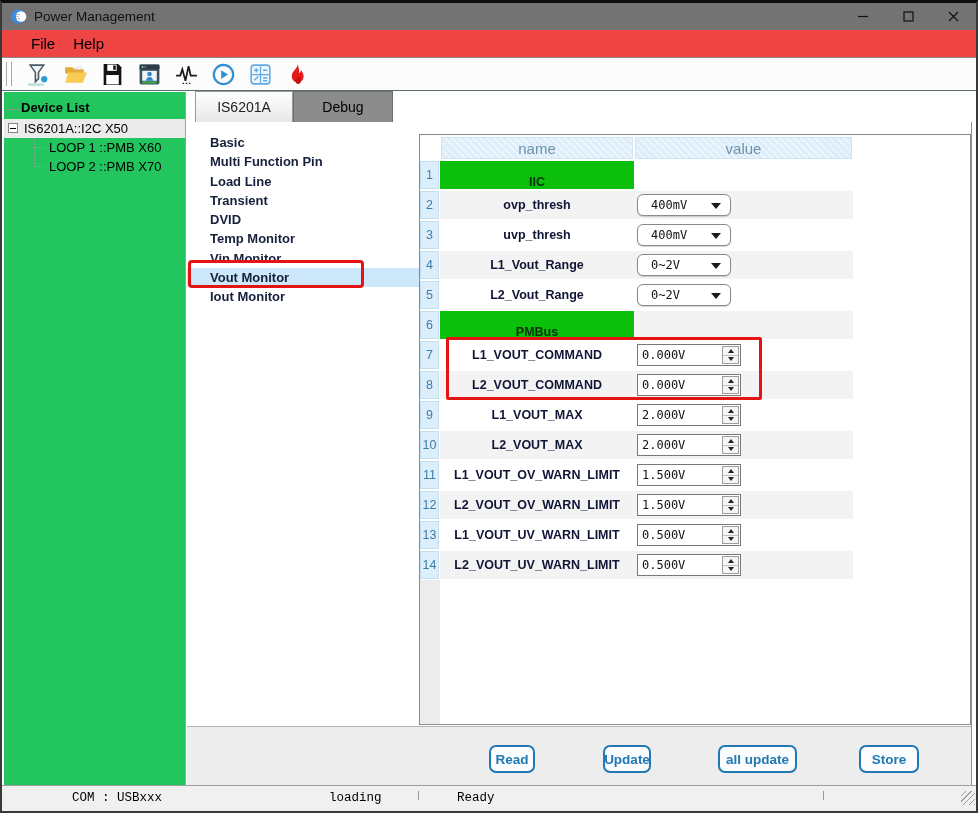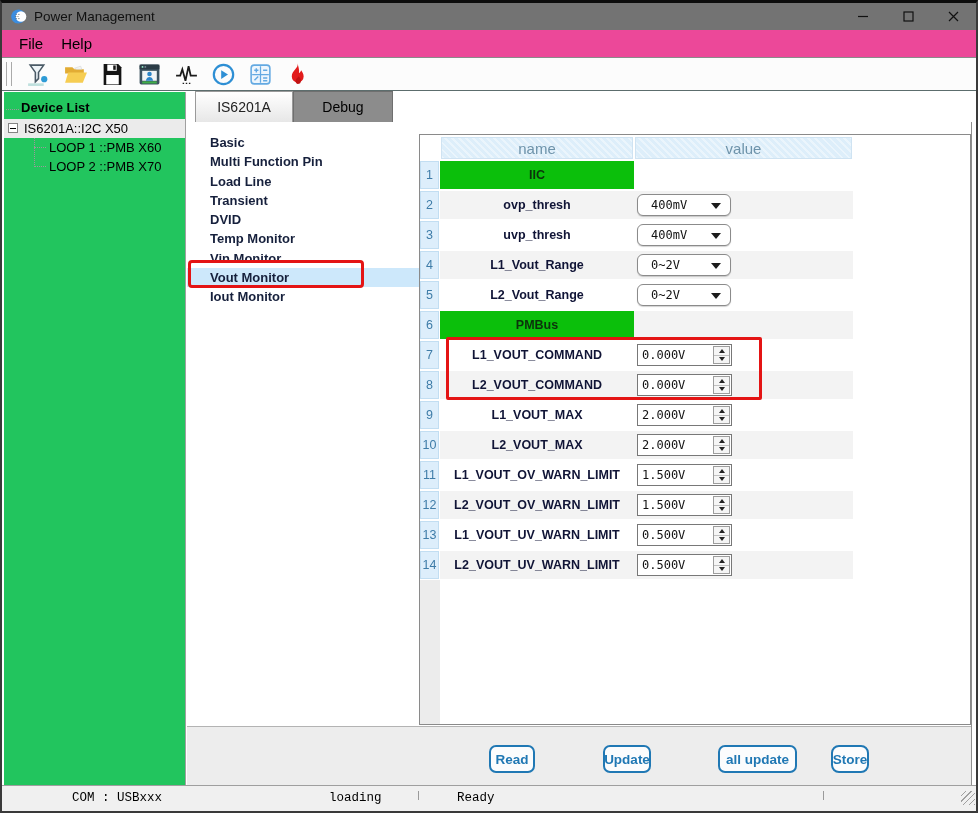"File" .menubar { background: #ec4899 -> #ef4444; padding-left: 8px -> 20px }
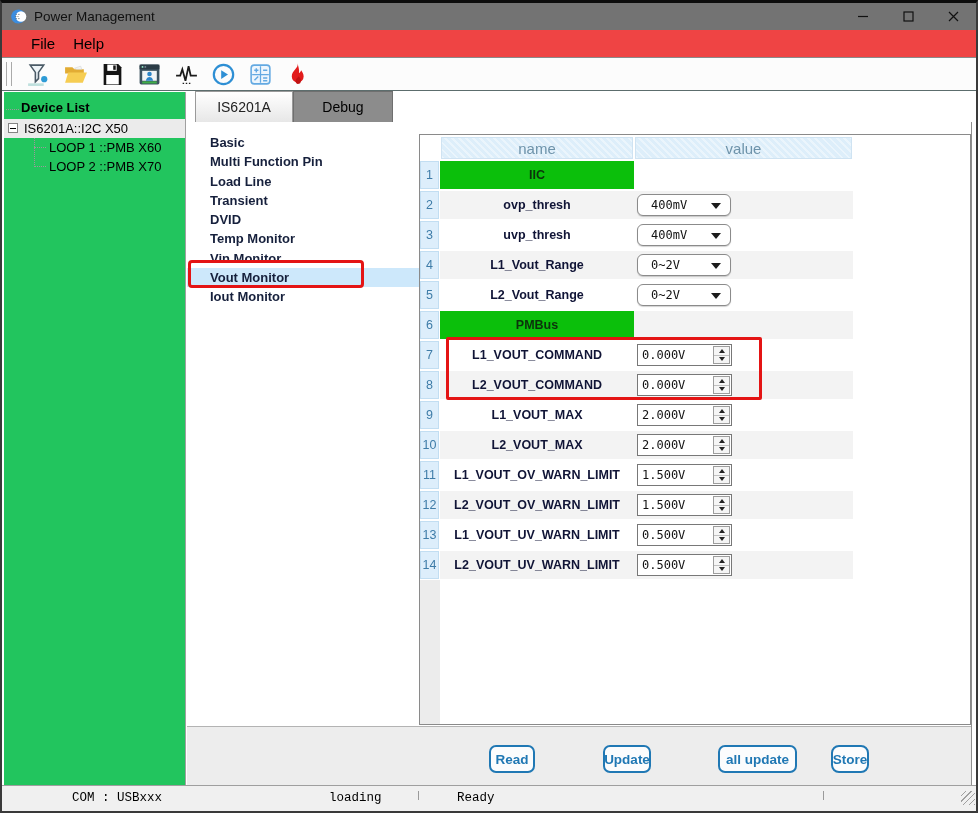"IIC" .trow.section .cell.name { align-items: none -> flex-end }
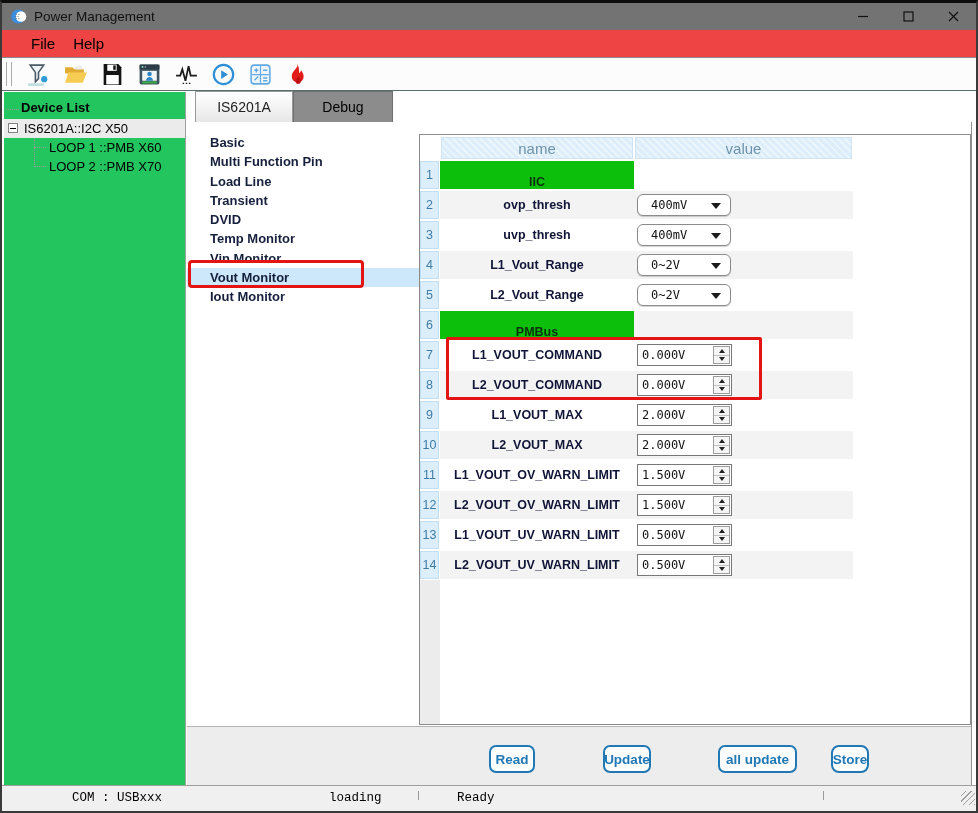"0.000V" .trow.spinner .ctrl.spinner { width: 95px -> 104px }
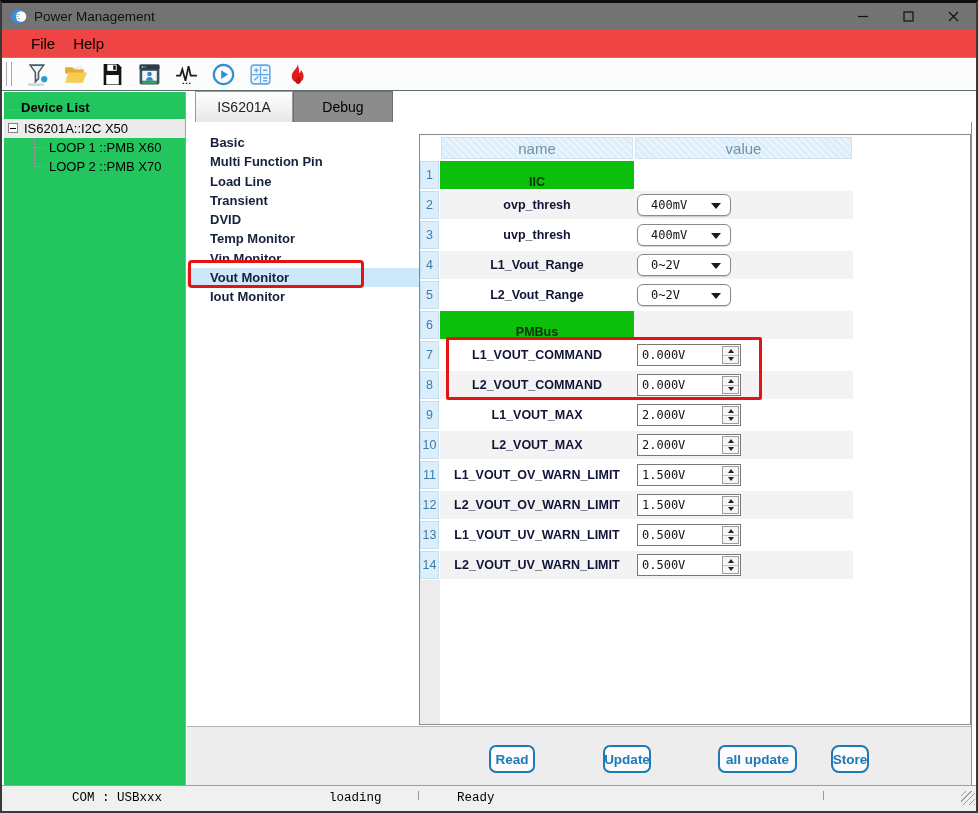"Store" .fbtn:nth-of-type(4) { border-radius: 8px -> none; left: 644px -> 672px; width: 38px -> 60px }
